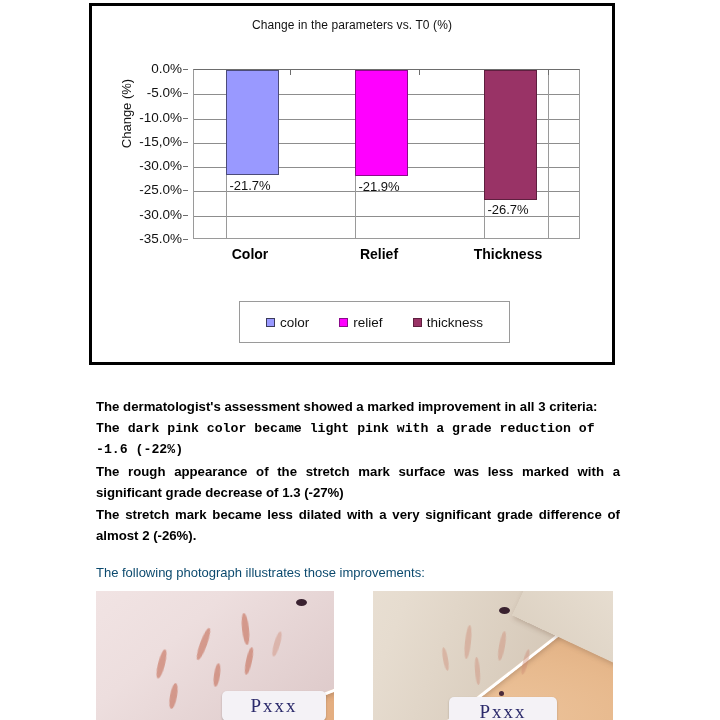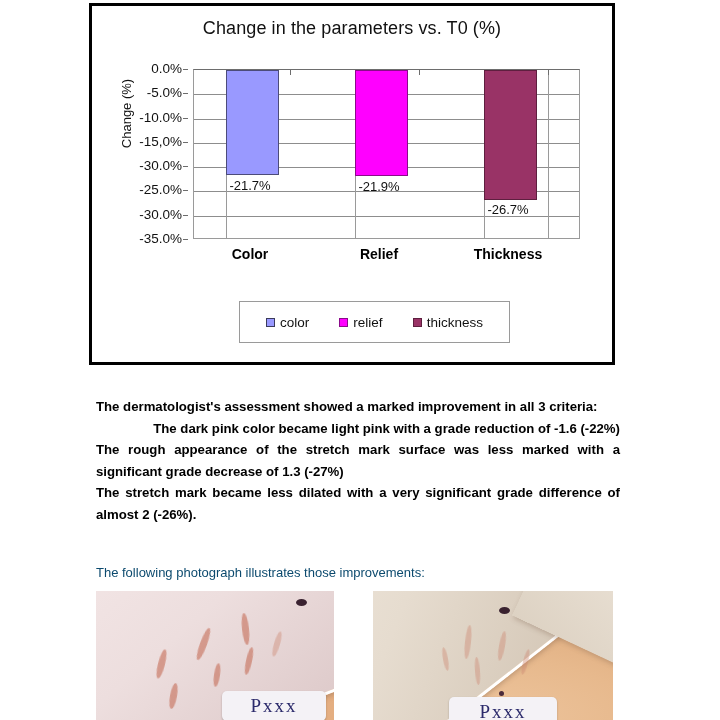"Change in the parameters vs." .chart-title { font-size: 18px -> 12px }
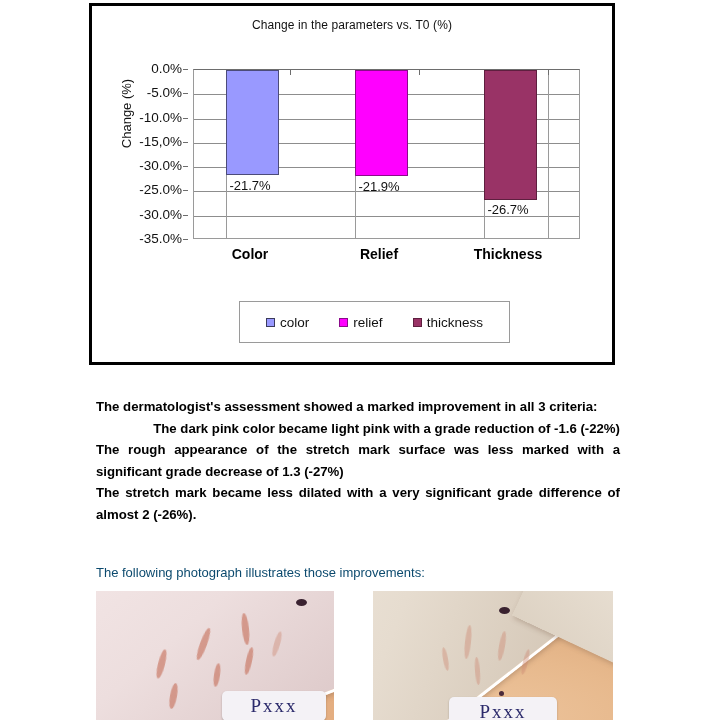"The dark pink color became" .body-block p.last-line { font-family: none -> Liberation Mono, monospace; text-align: right -> left }
